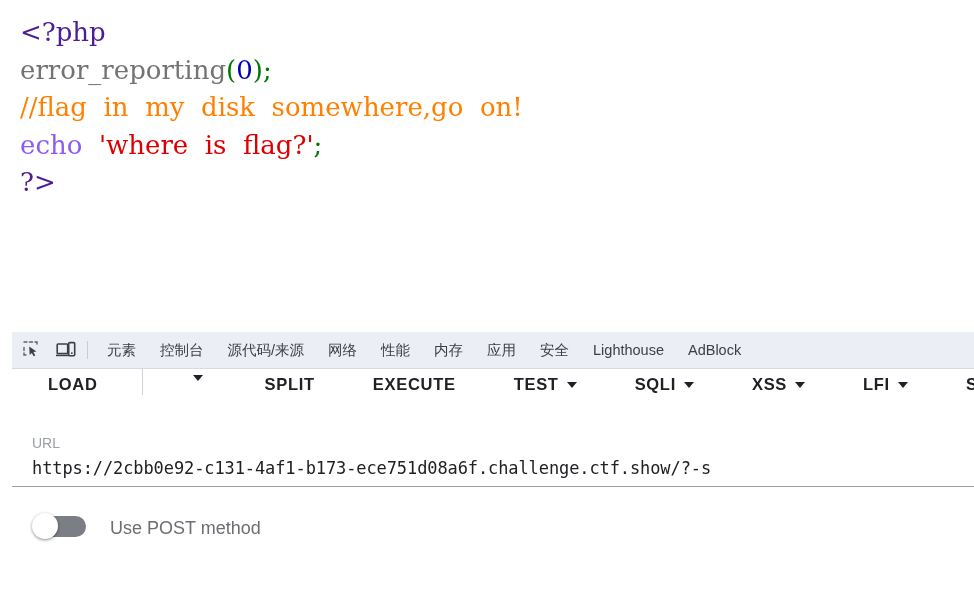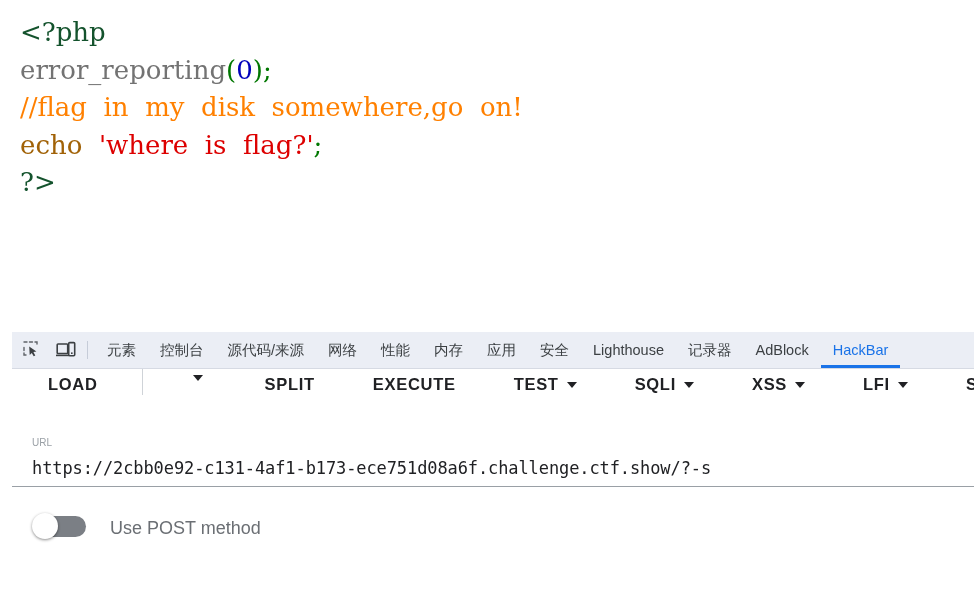"<?php" .tok-tag { color: #14532d -> #4c1d95 }
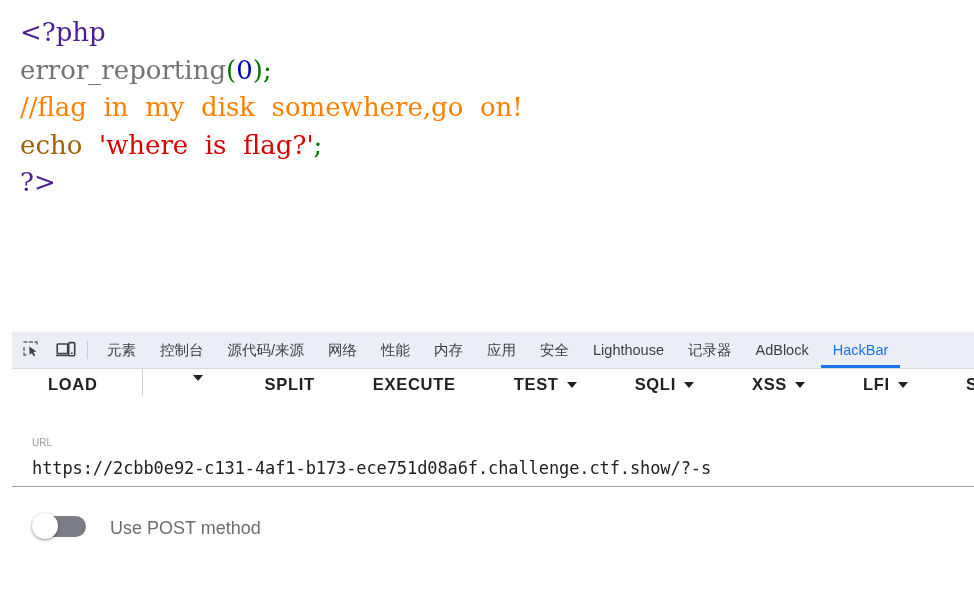"echo" .tok-kw { color: #a16207 -> #8b5cf6 }
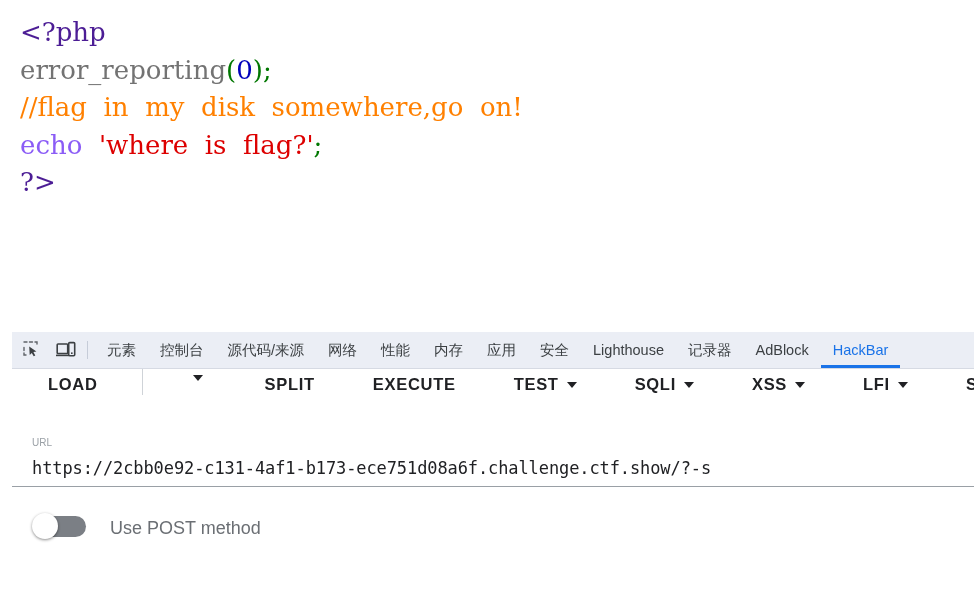"记录器" div.tab { html: <div>记录器</div> -> none }
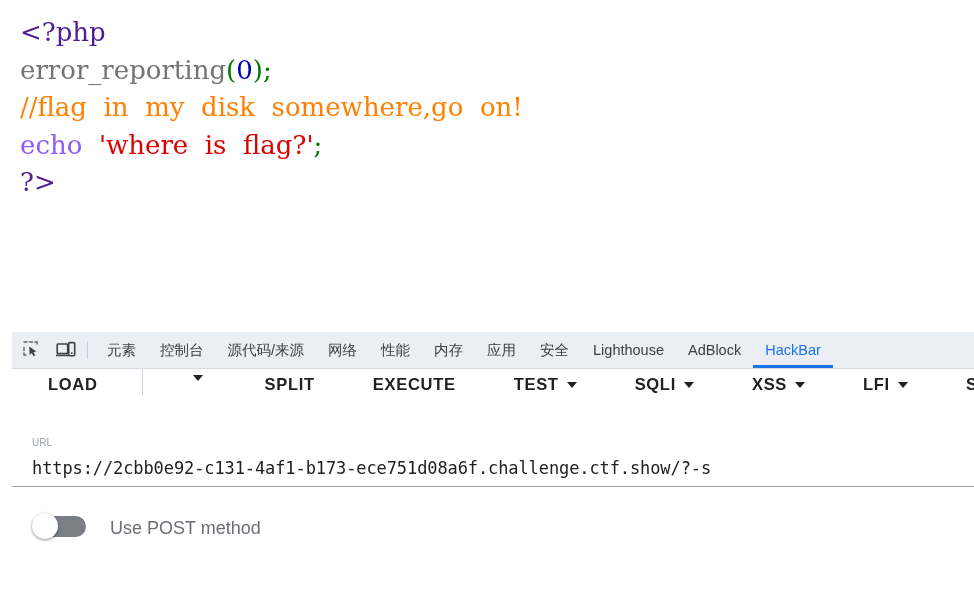"HackBar" div.tab { html: <div>HackBar</div> -> none }
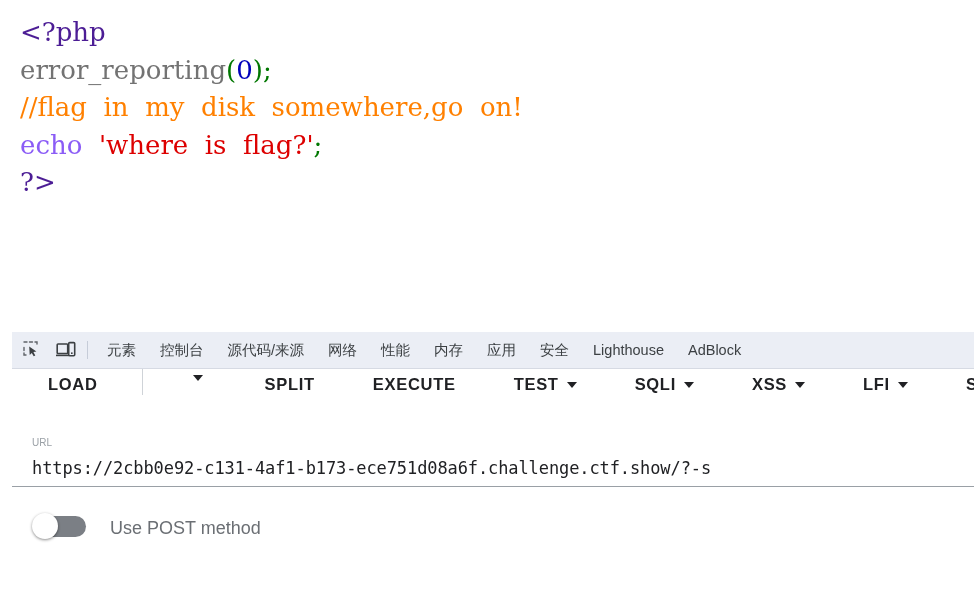"URL" .url-label { font-size: 10px -> 14px }
